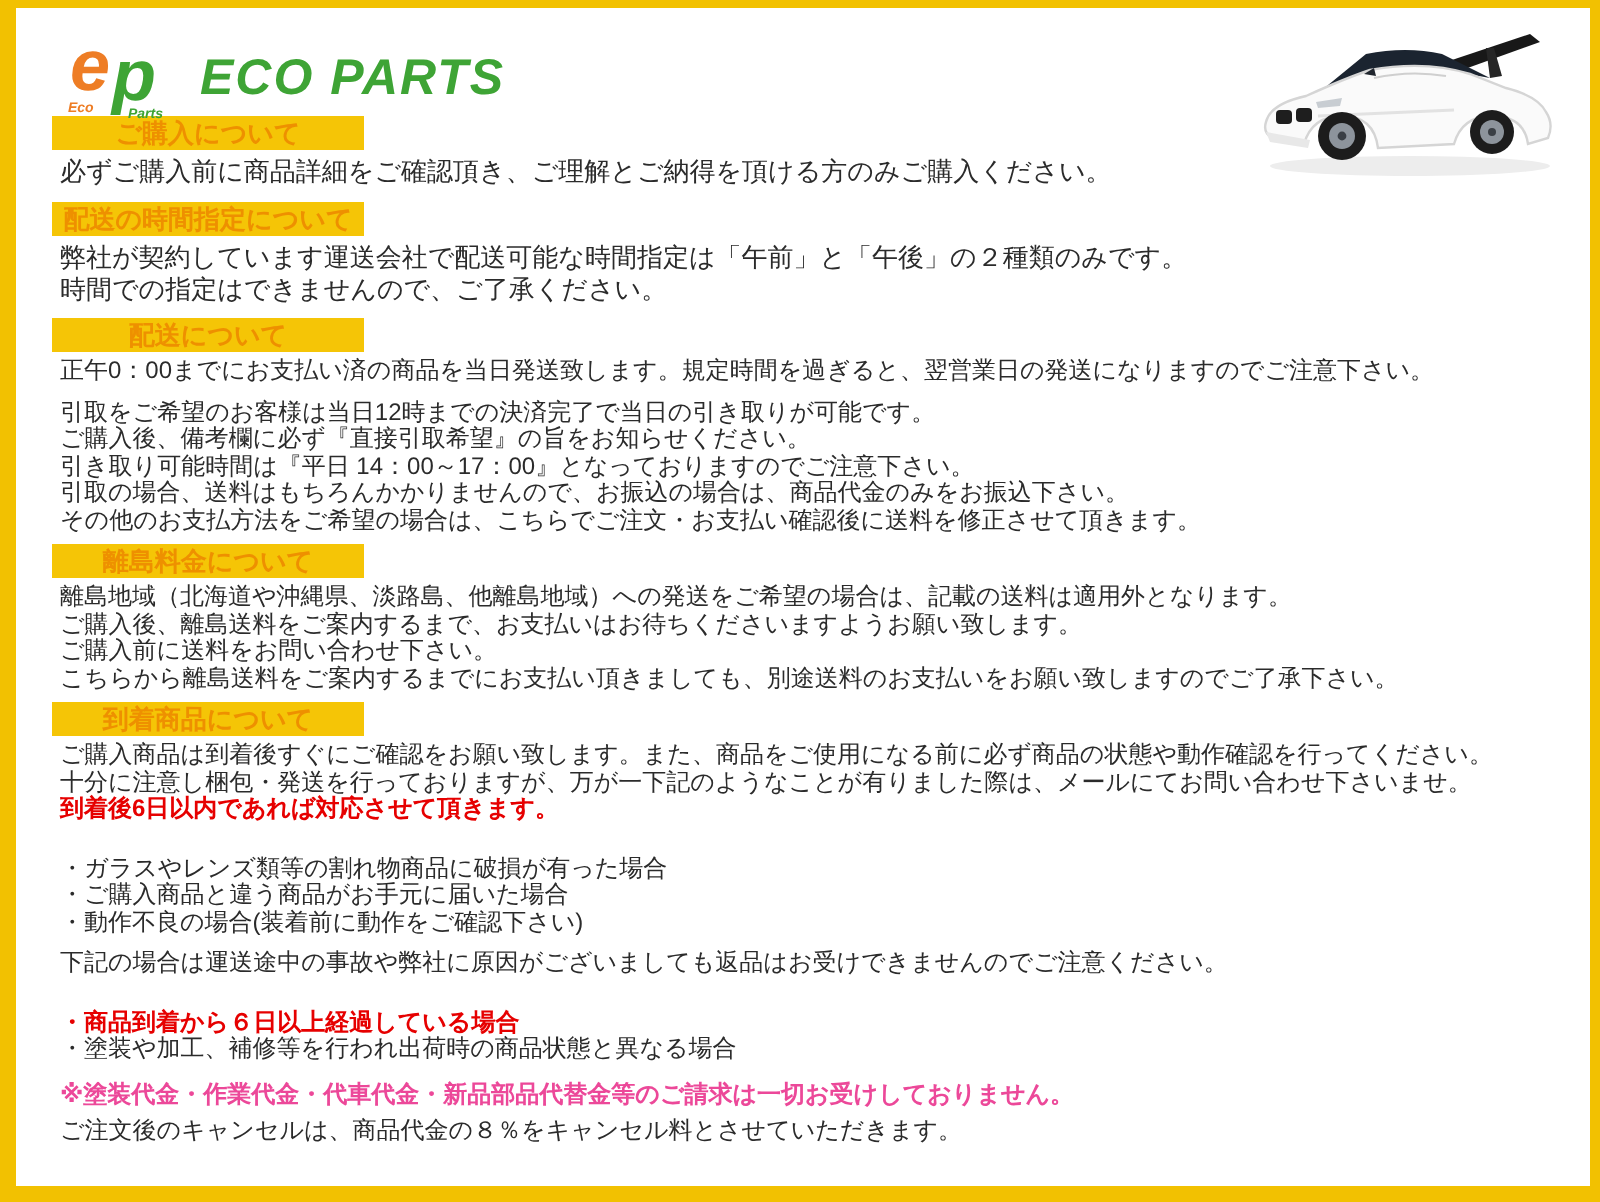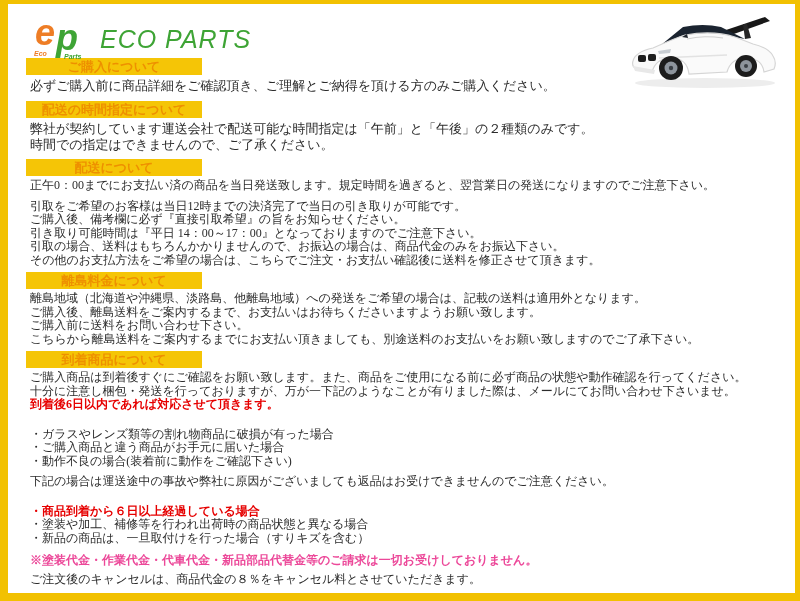"ECO PARTS" .wordmark { font-weight: normal -> bold }
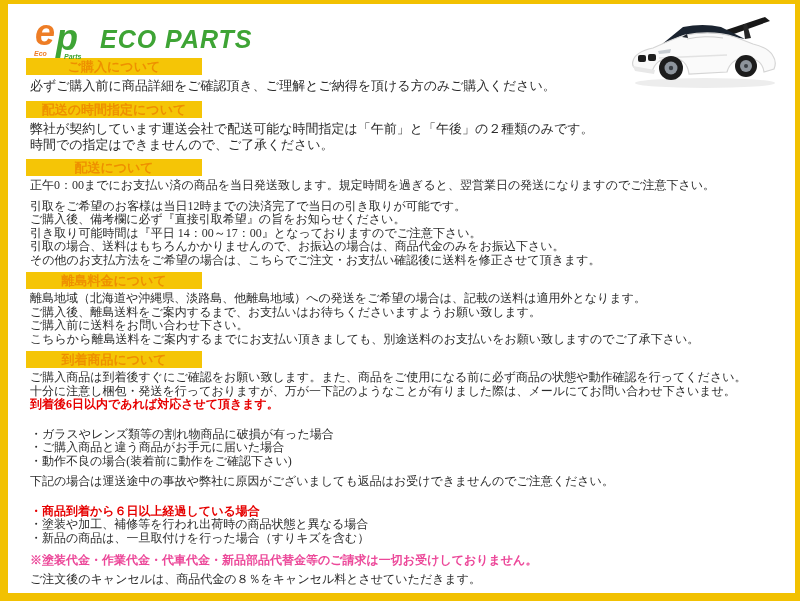"ご購入について" .badge { width: 176px -> 156px }
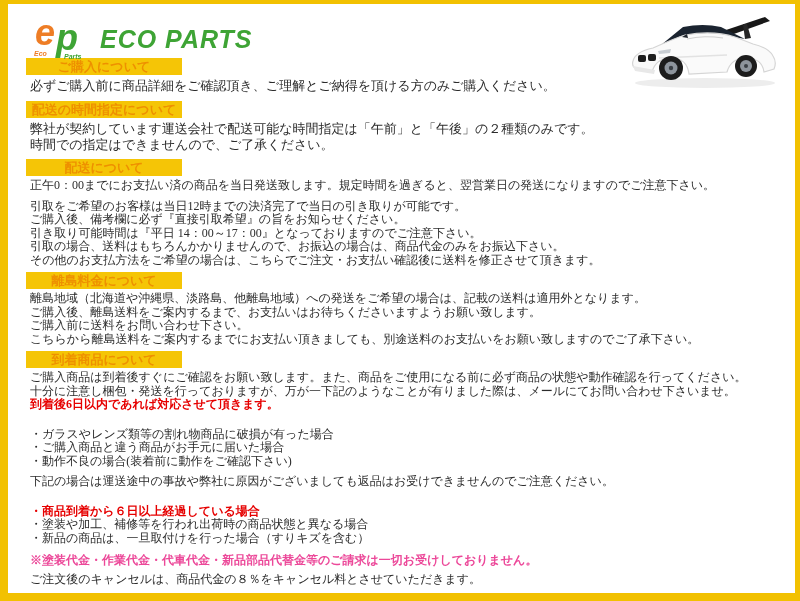"必ずご購入前に商品詳細をご確認頂き、ご理解とご納得を頂ける方のみご購入ください。" .ln { font-family: Liberation Serif, serif -> none }
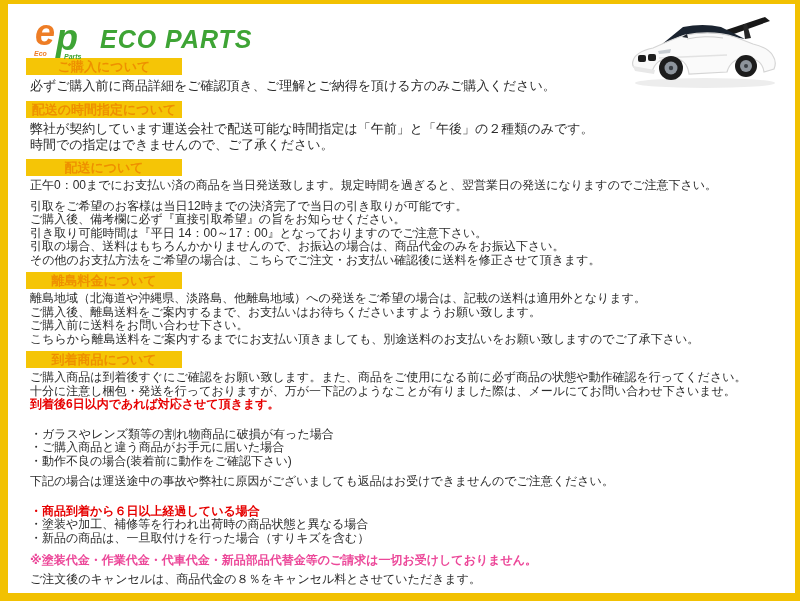"・新品の商品は、一旦取付けを行った場合（すりキズを含む）" div.ln { html: <div>・新品の商品は、一旦取付けを行った場合（すりキズを含む）</div> -> none }
